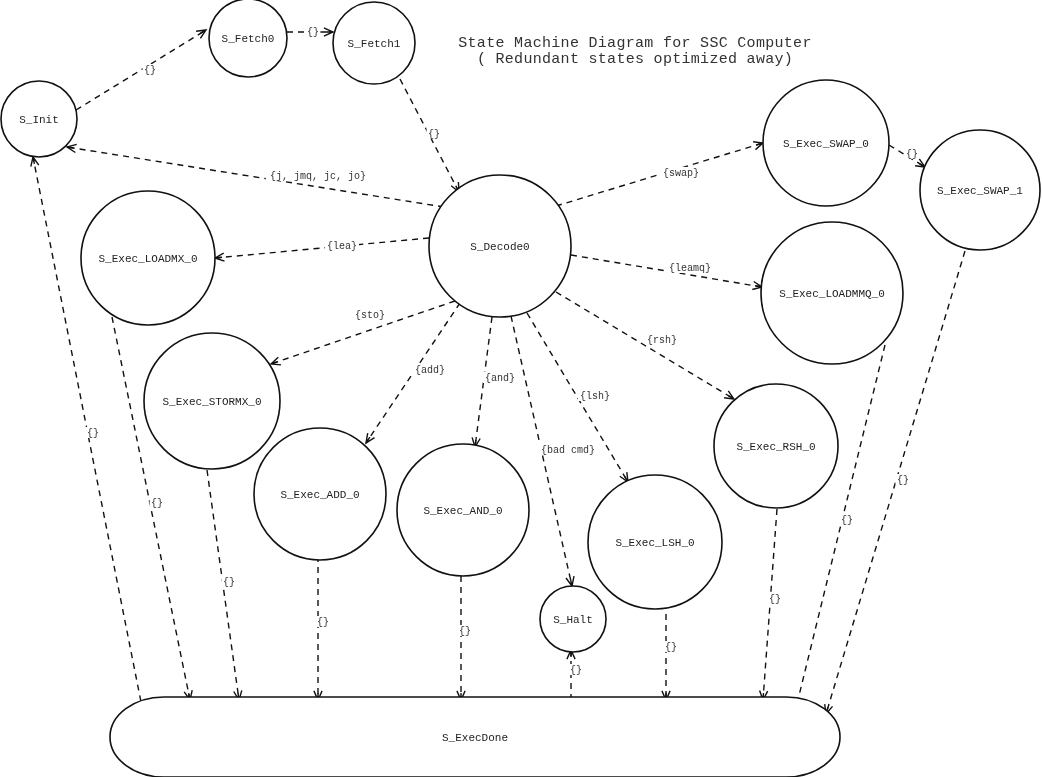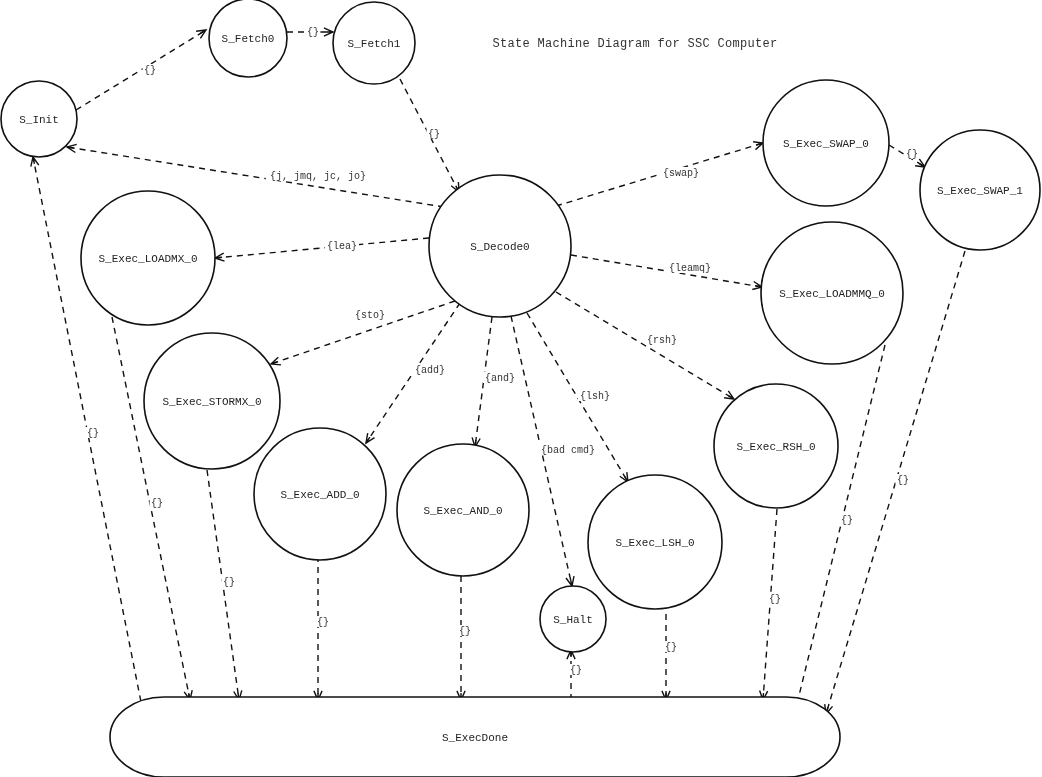"State Machine Diagram for SSC" .title-block { font-size: 12px -> 15px }
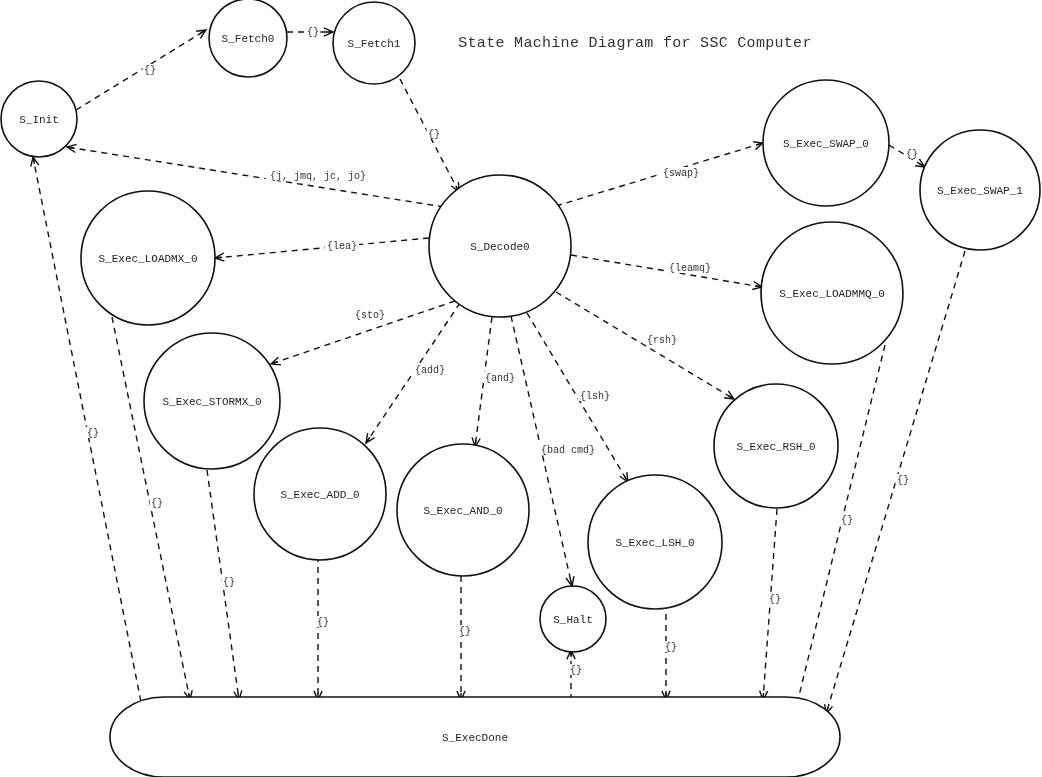"( Redundant states optimized away)" div { html: none -> <div>( Redundant states optimized away)</div> }
